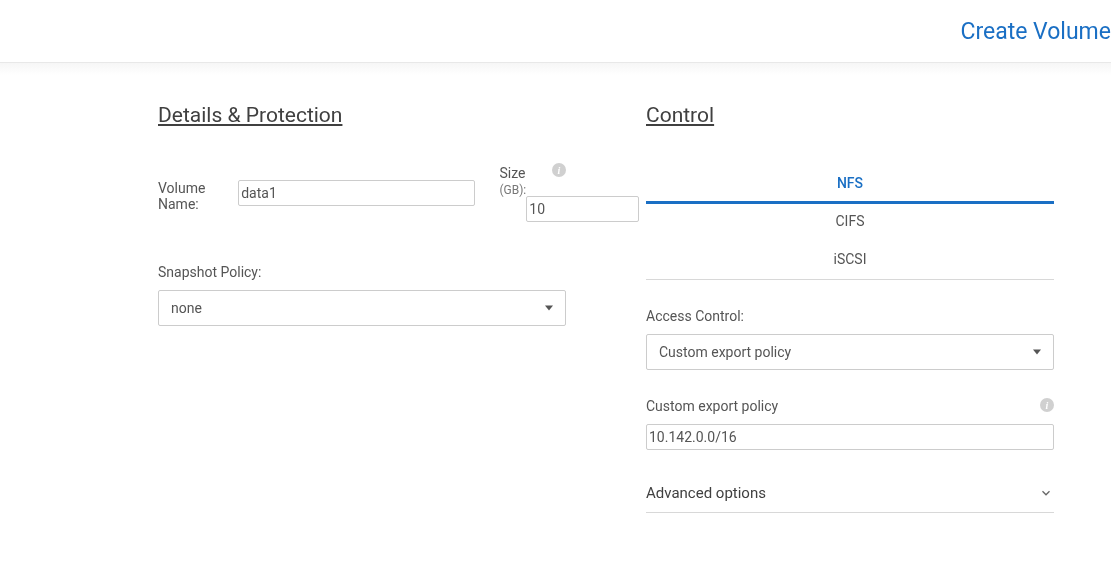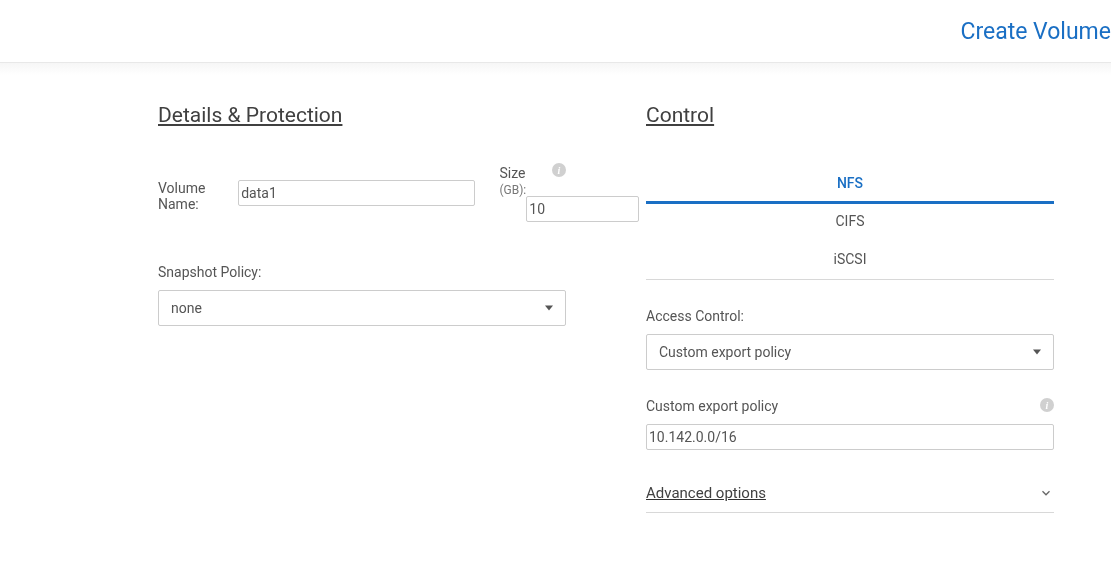"Advanced options" .adv-row { text-decoration: underline -> none }
